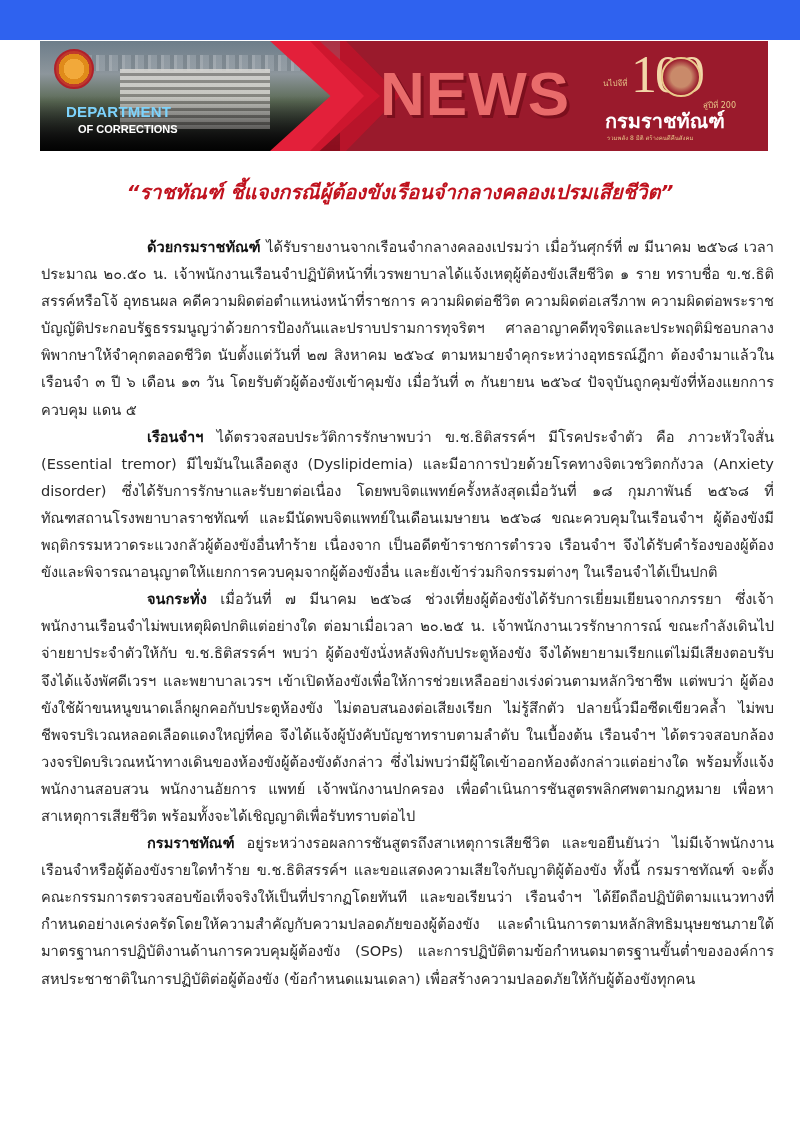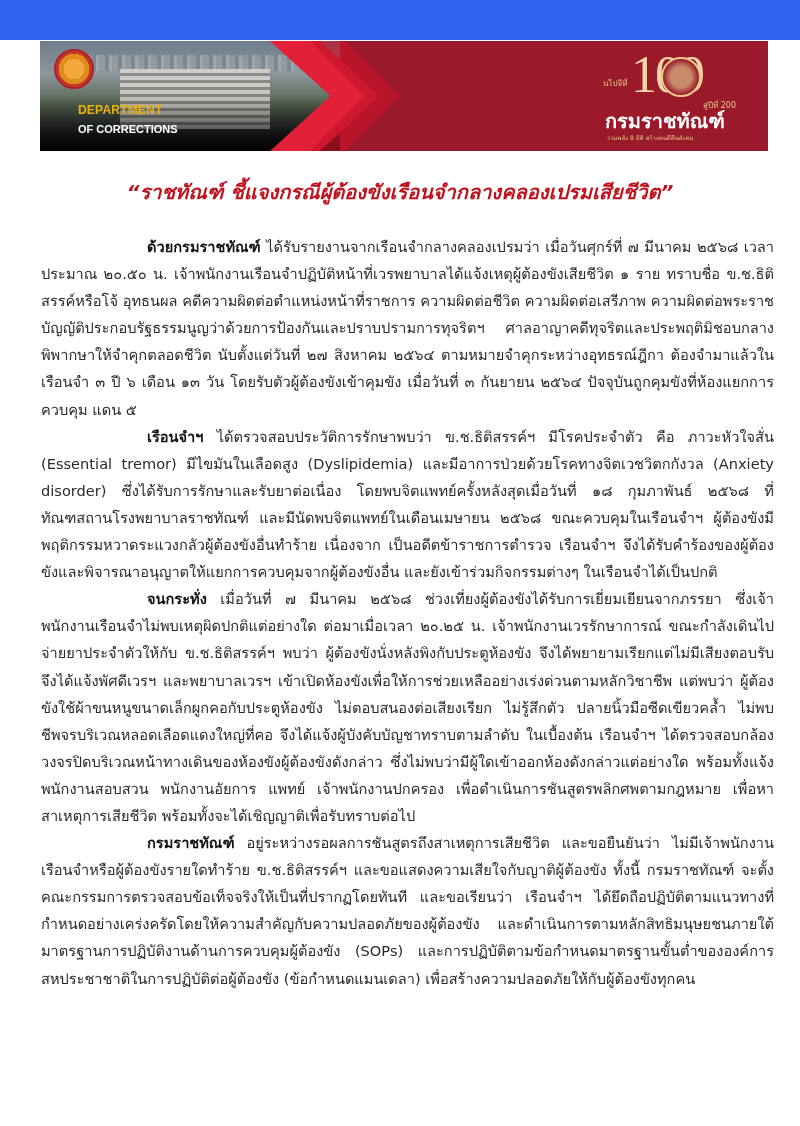"DEPARTMENT" .dept-line1 { color: #eab308 -> #7dd3fc; font-size: 12px -> 15px; left: 38px -> 26px }
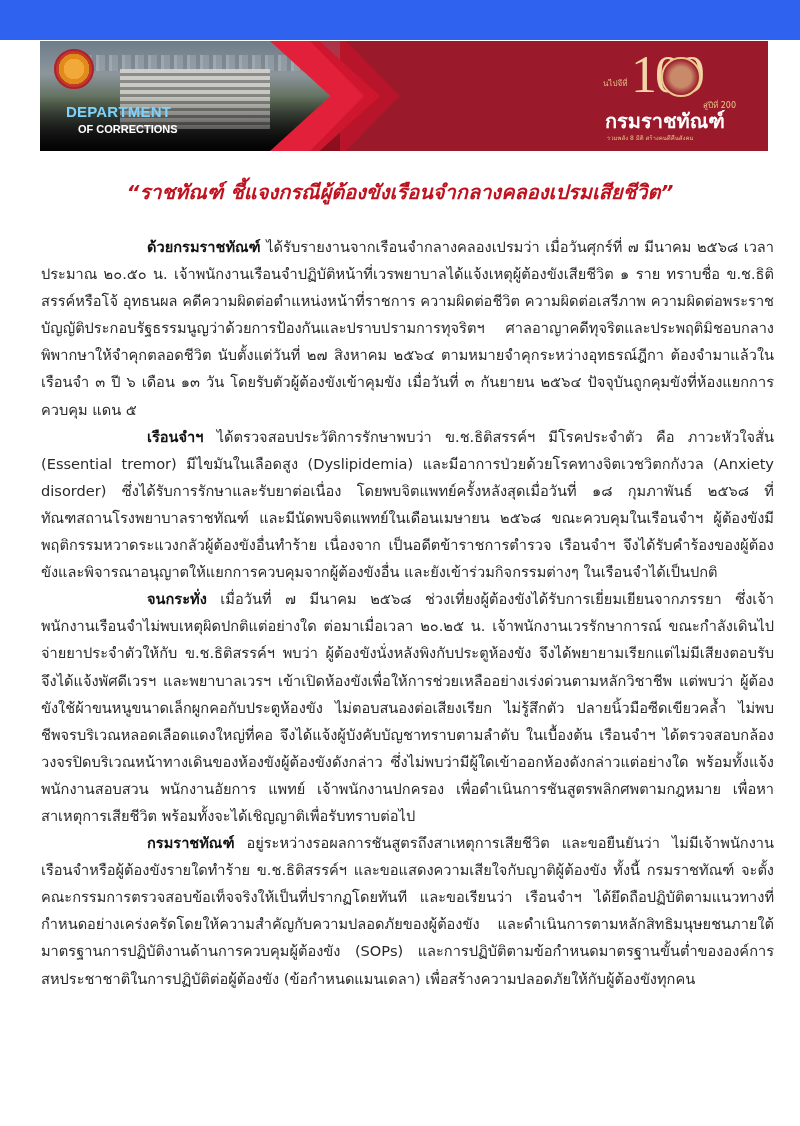"NEWS" div.news-word { html: none -> <div>NEWS</div> }
